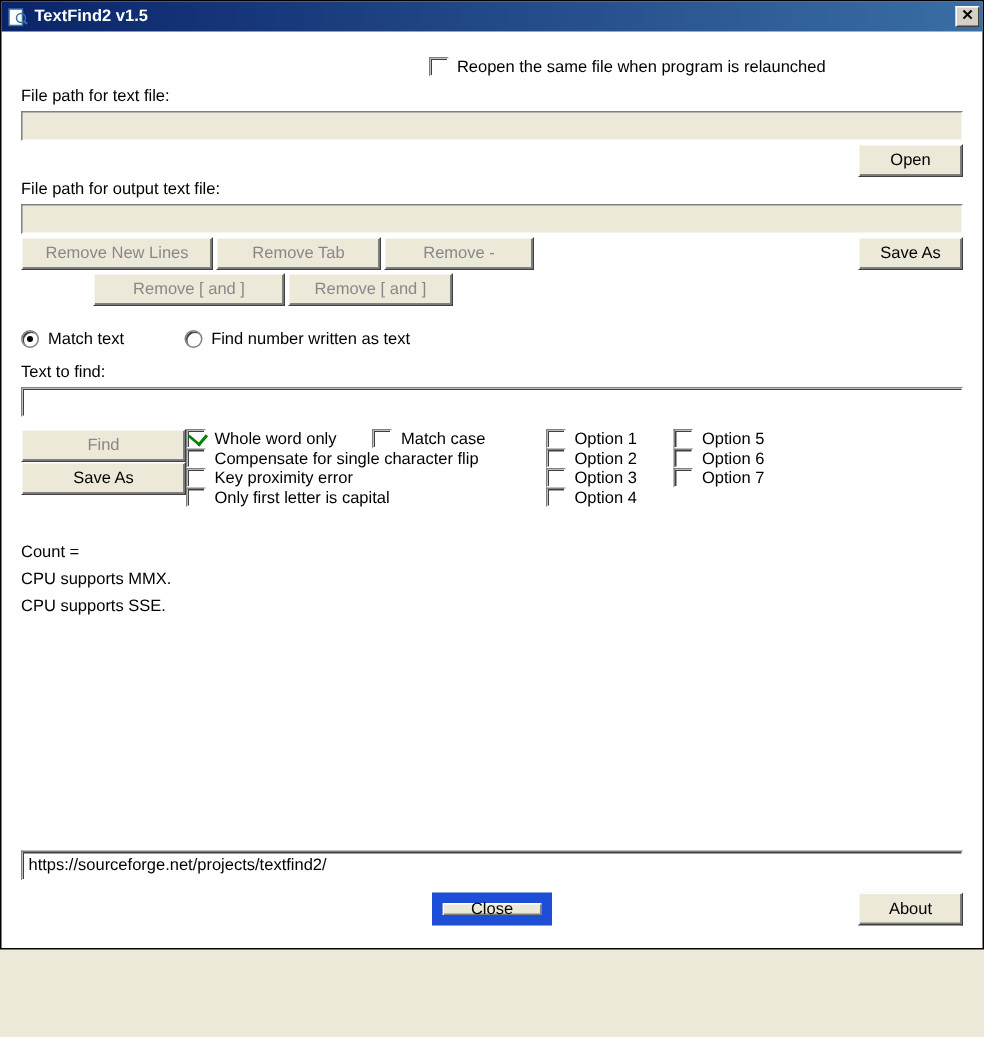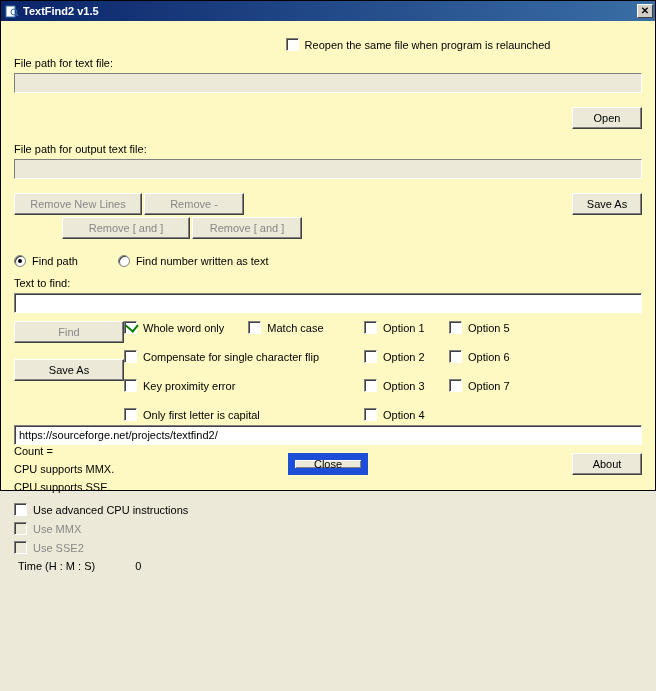"TextFind2 v1.5" .window { background: #fef9c3 -> #ffffff; height: 491px -> 633px }
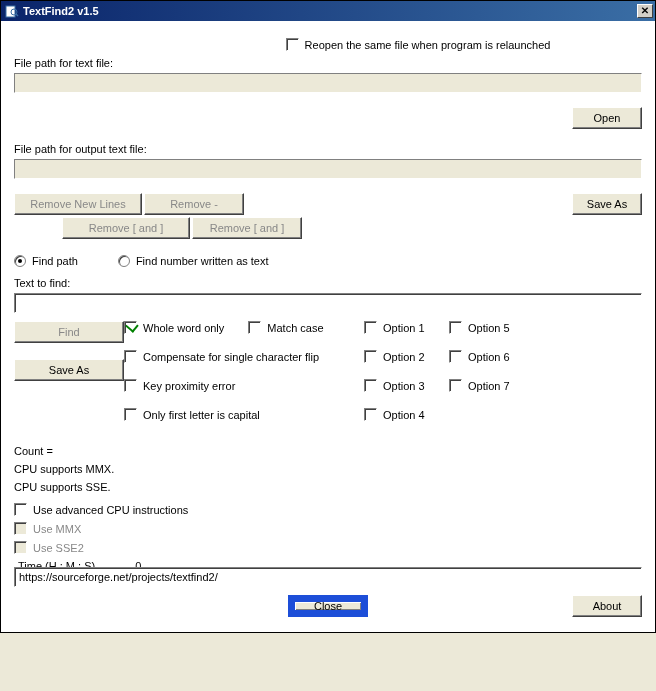"Open" .mt6 { margin-top: 14px -> 2px }
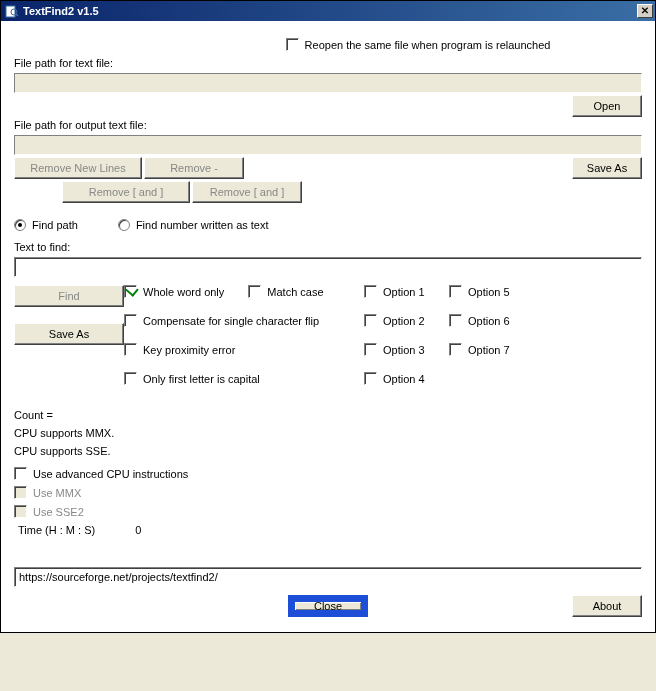"Remove Tab" button.btn { html: none -> <button>Remove Tab</button> }
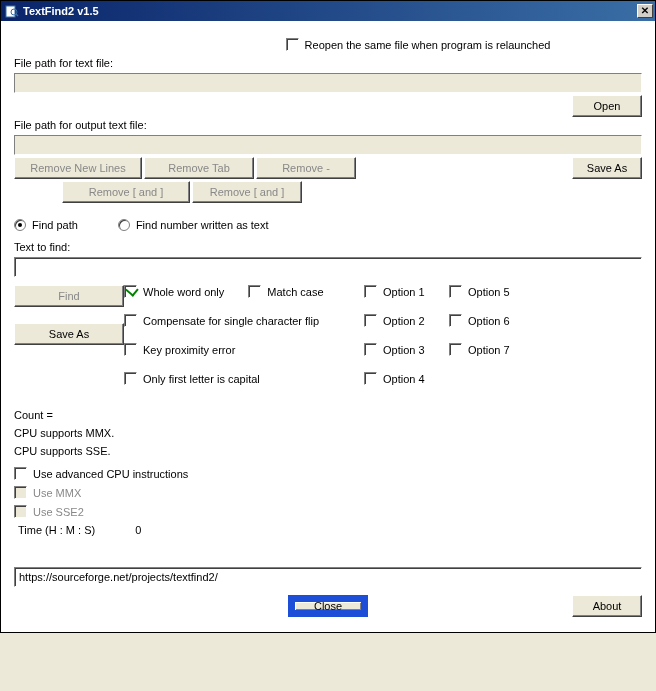"Find path" span.label { text: Find path -> Match text }
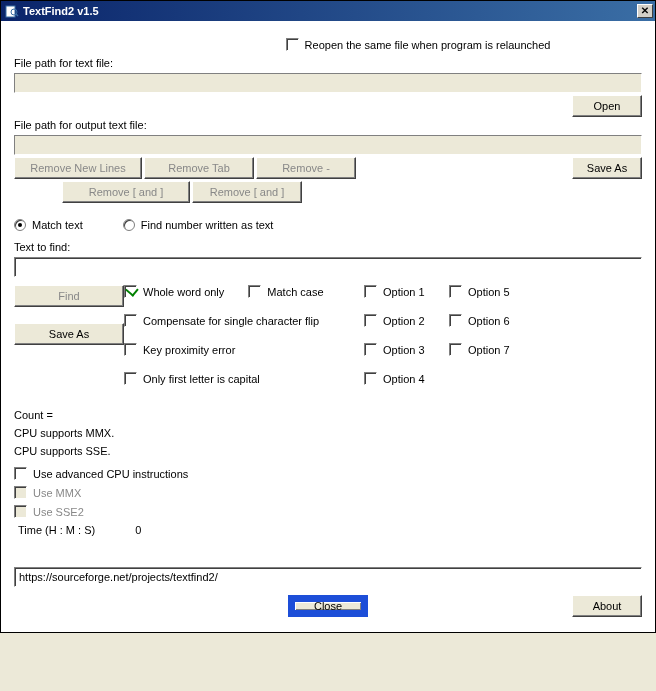"Find" .opt-col { gap: 16px -> 0 }
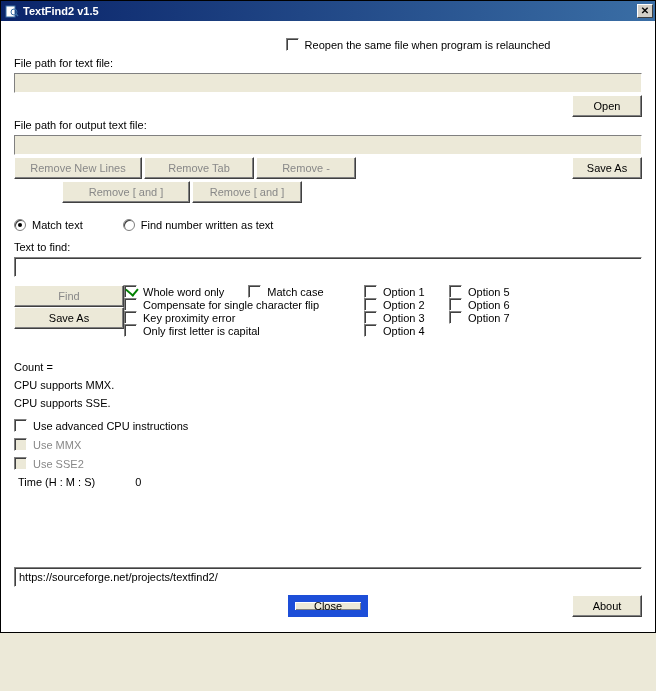"Use advanced CPU instructions" div.bottom-checks { html: <div> <span> <span></span> <span>Use advanced CPU instructions</span> </span> <span> <span></span> <span>Use MMX</span> </span> <span> <span></span> <span>Use SSE2</span> </span> <div> <span>Time (H : M : S)</span> <span>0</span> </div> </div> -> none }
